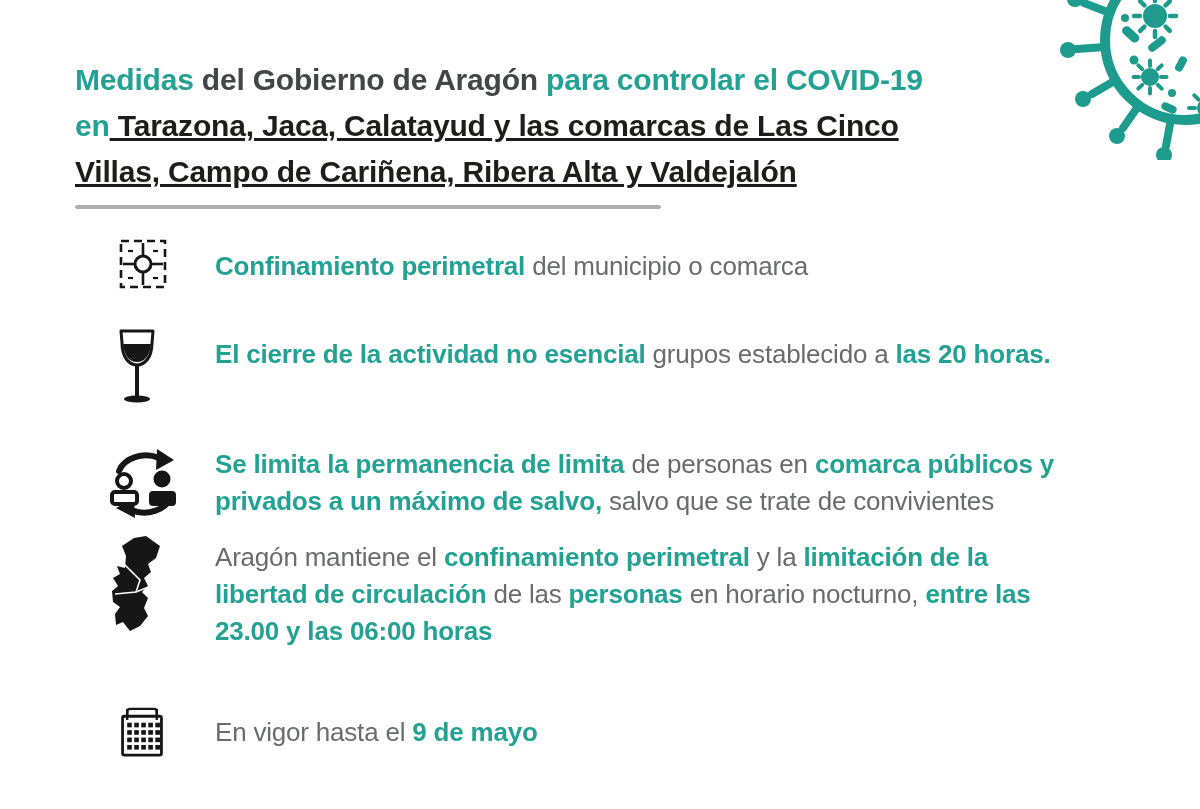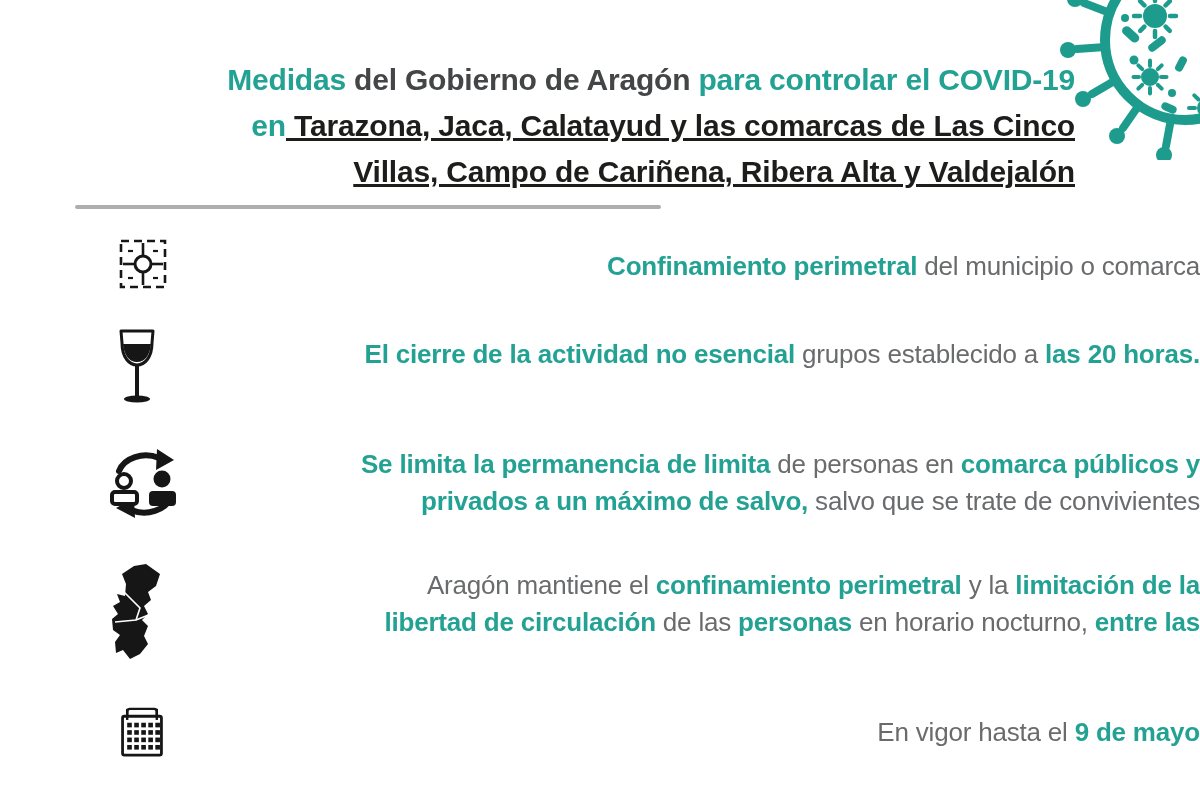"Medidas del Gobierno de Aragón" .title { text-align: right -> none }
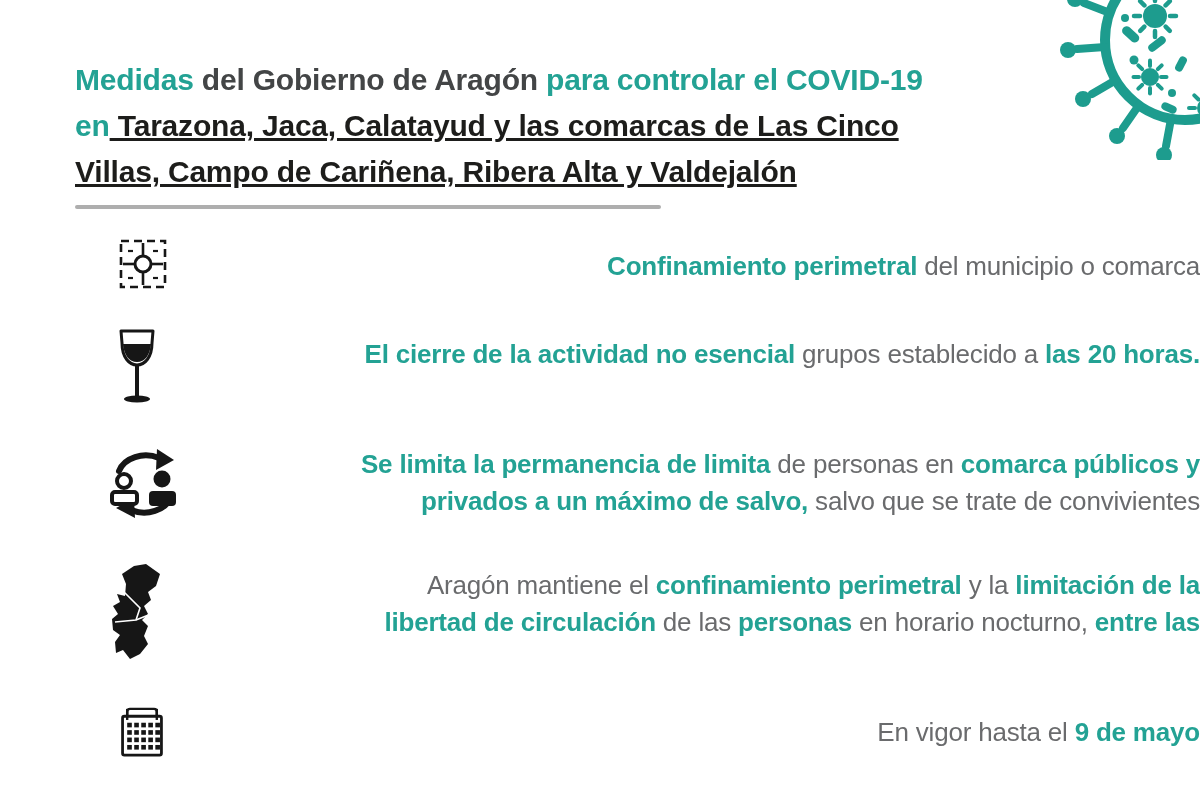"Confinamiento perimetral del municipio o" .row .text { text-align: right -> none }
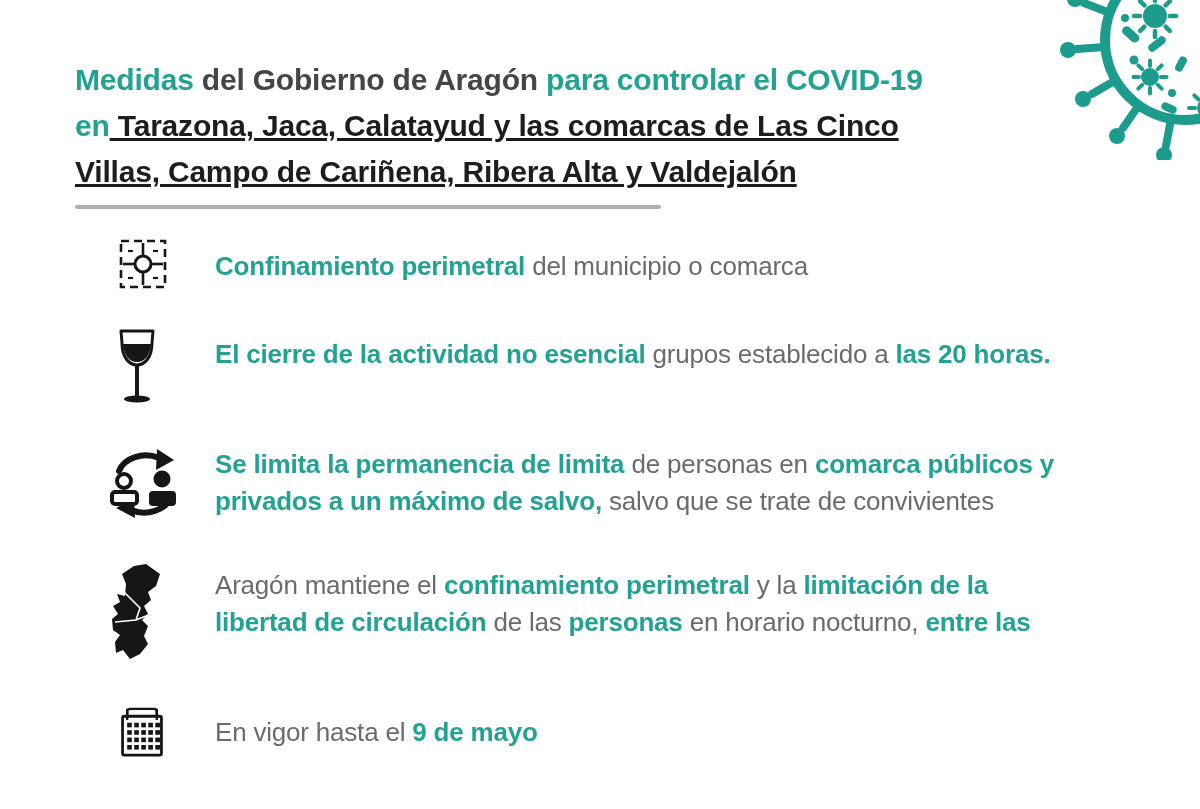"Aragón mantiene el confinamiento" div.row { top: 560px -> 532px }
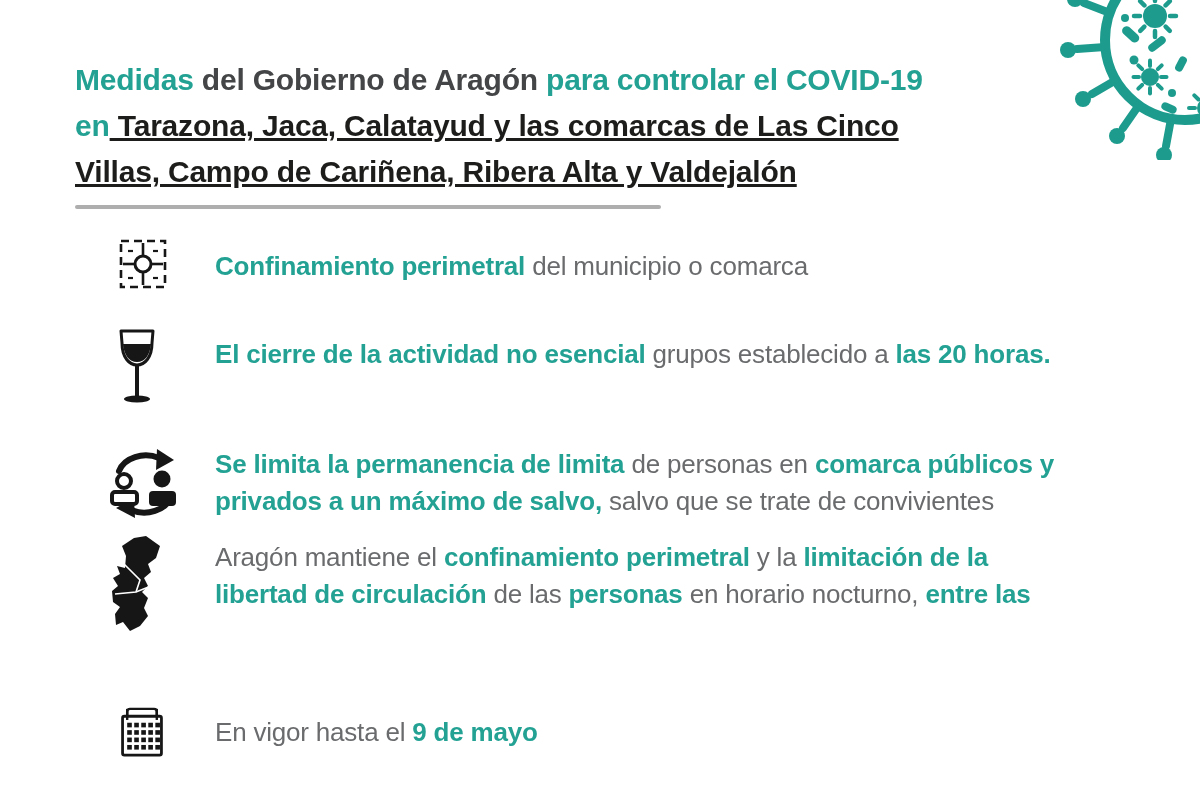"23.00 y las 06:00 horas" p.line { html: none -> <p> <span>23.00 y las 06:00 horas</span> </p> }
